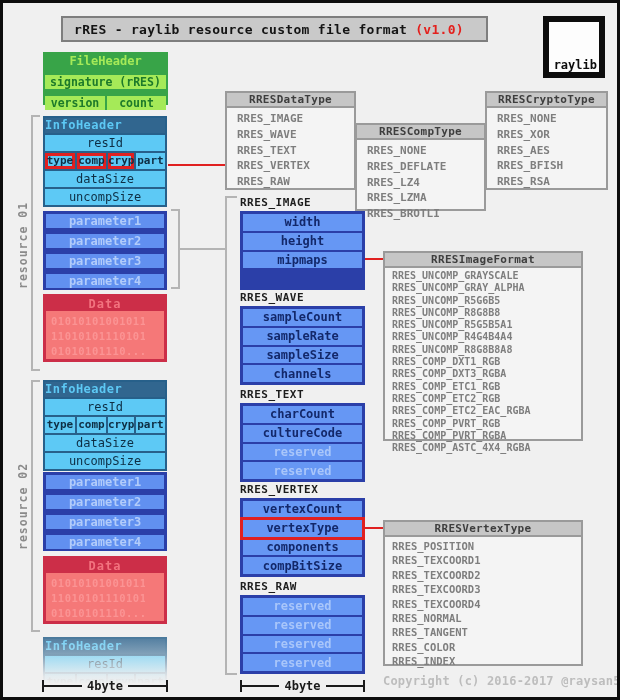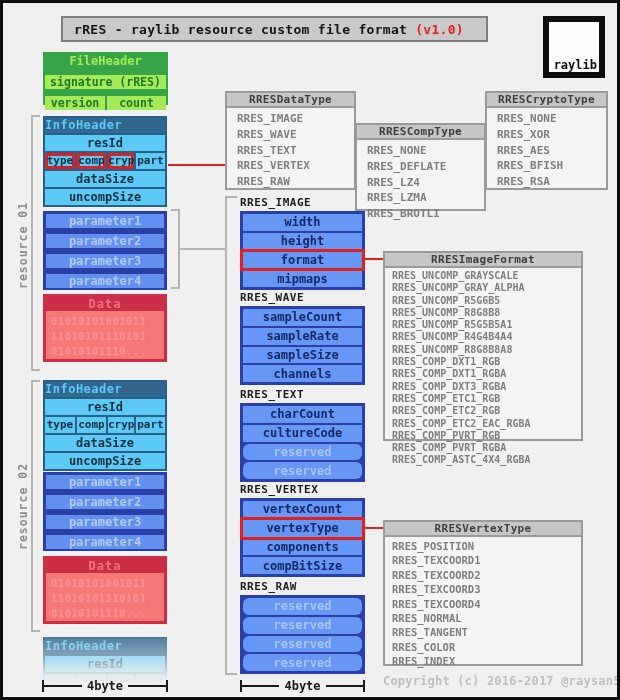"resId" .ih-row { font-weight: bold -> normal }
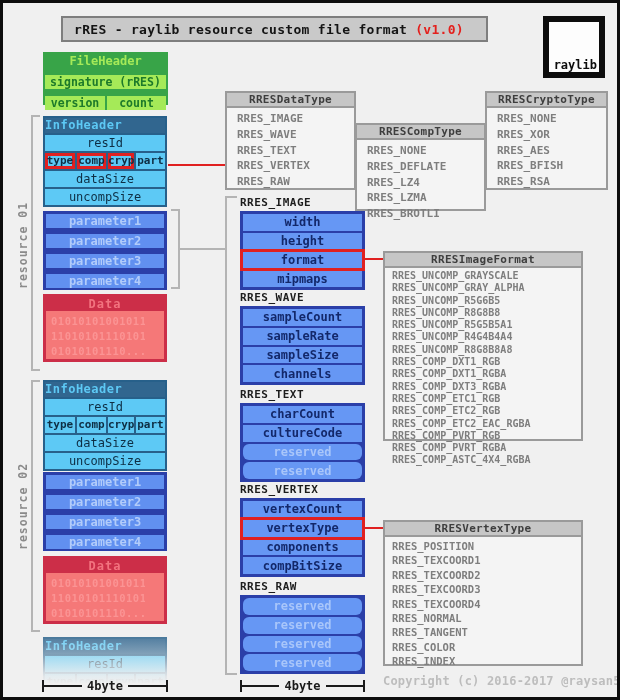"format" div.srow { html: <div>format</div> -> none }
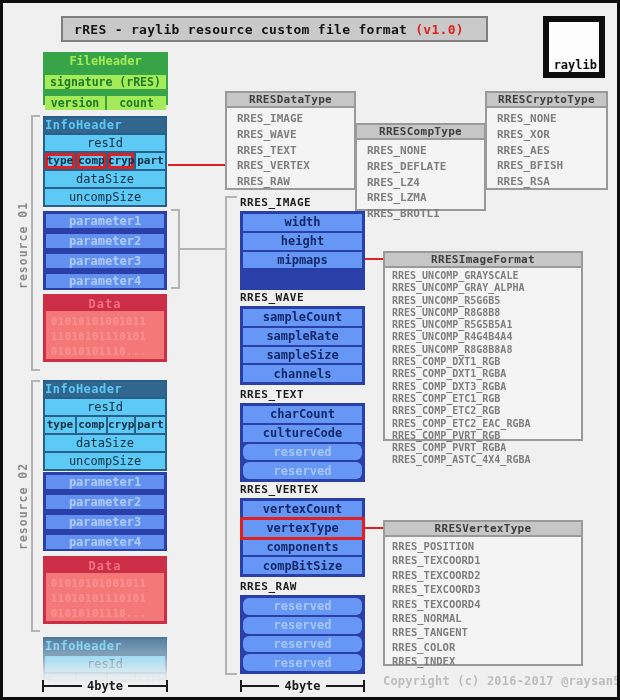"RRES_COMP_DXT1_RGBA" div.eitem { html: <div>RRES_COMP_DXT1_RGBA</div> -> none }
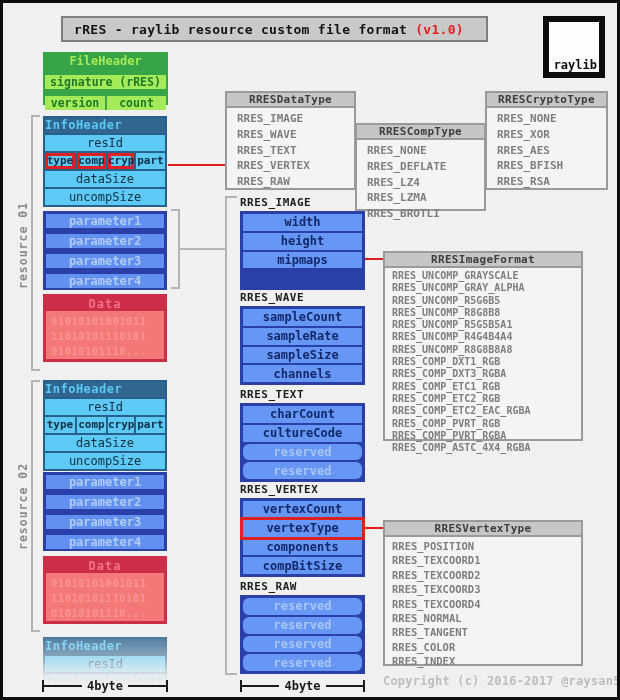"reserved" .struct-block .srow.muted { border-radius: 6px -> none }
